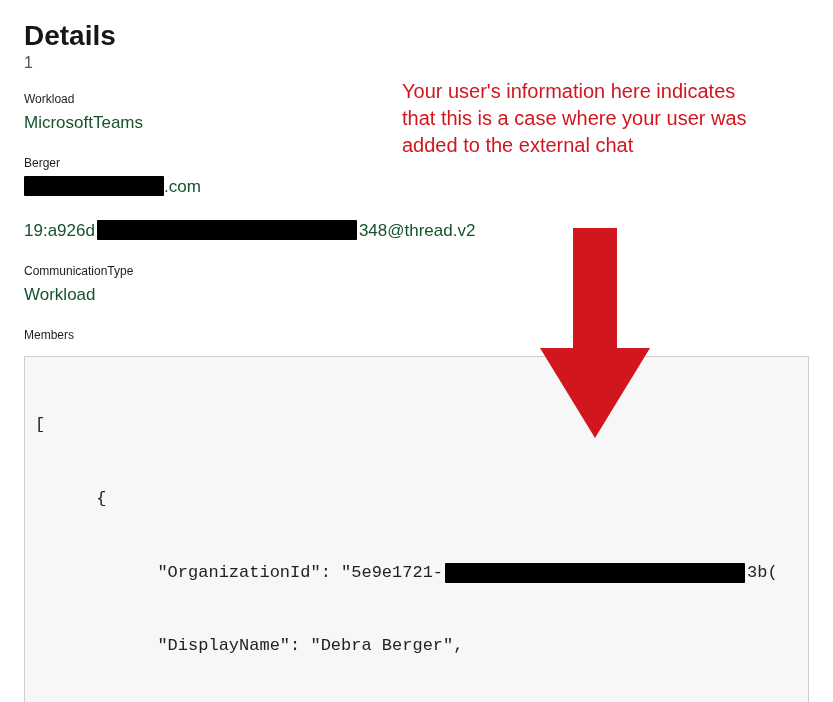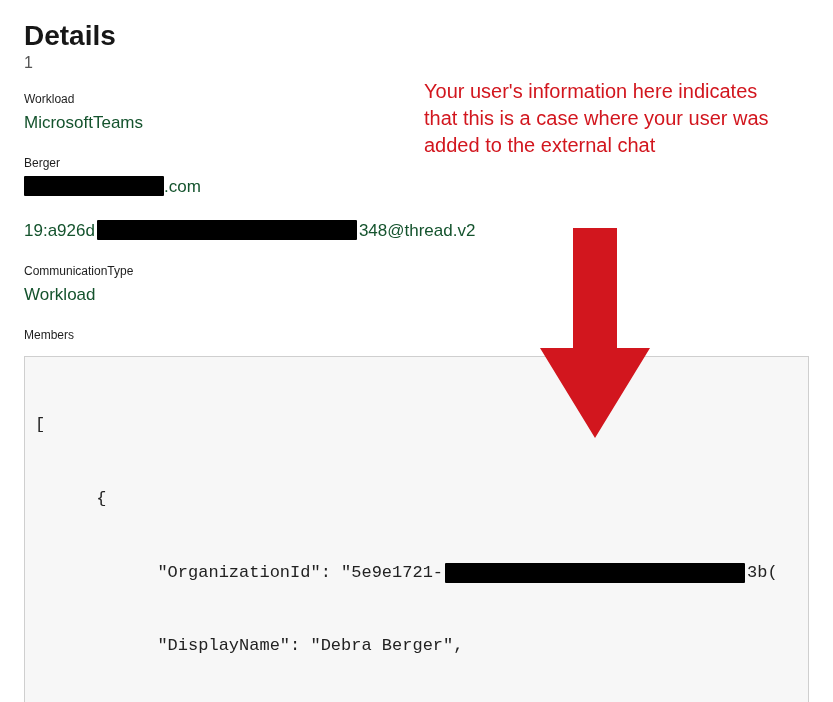"Your user's information here indicates" .annotation-text { margin-left: 22px -> none }
